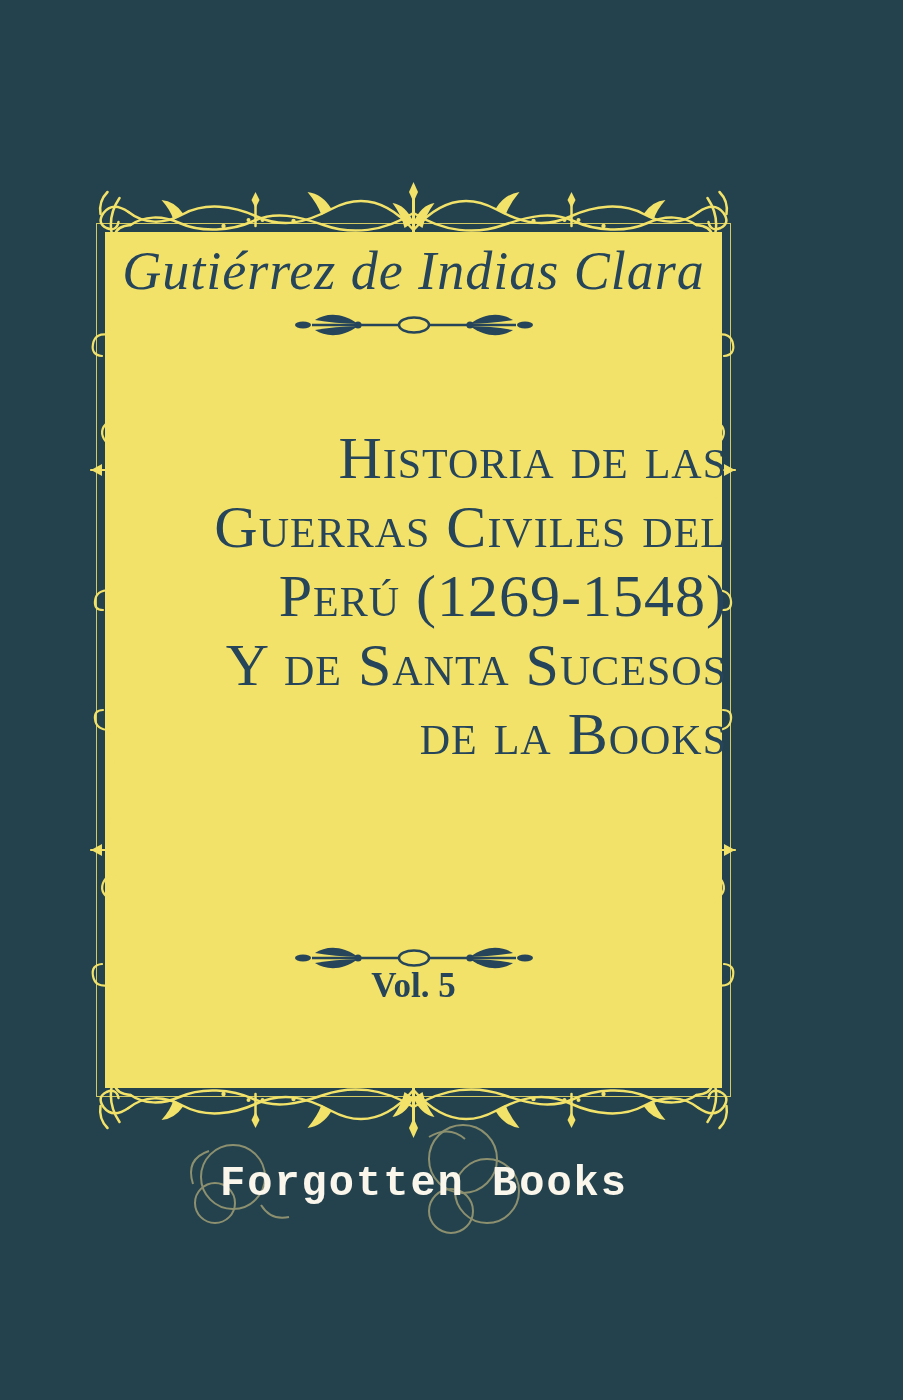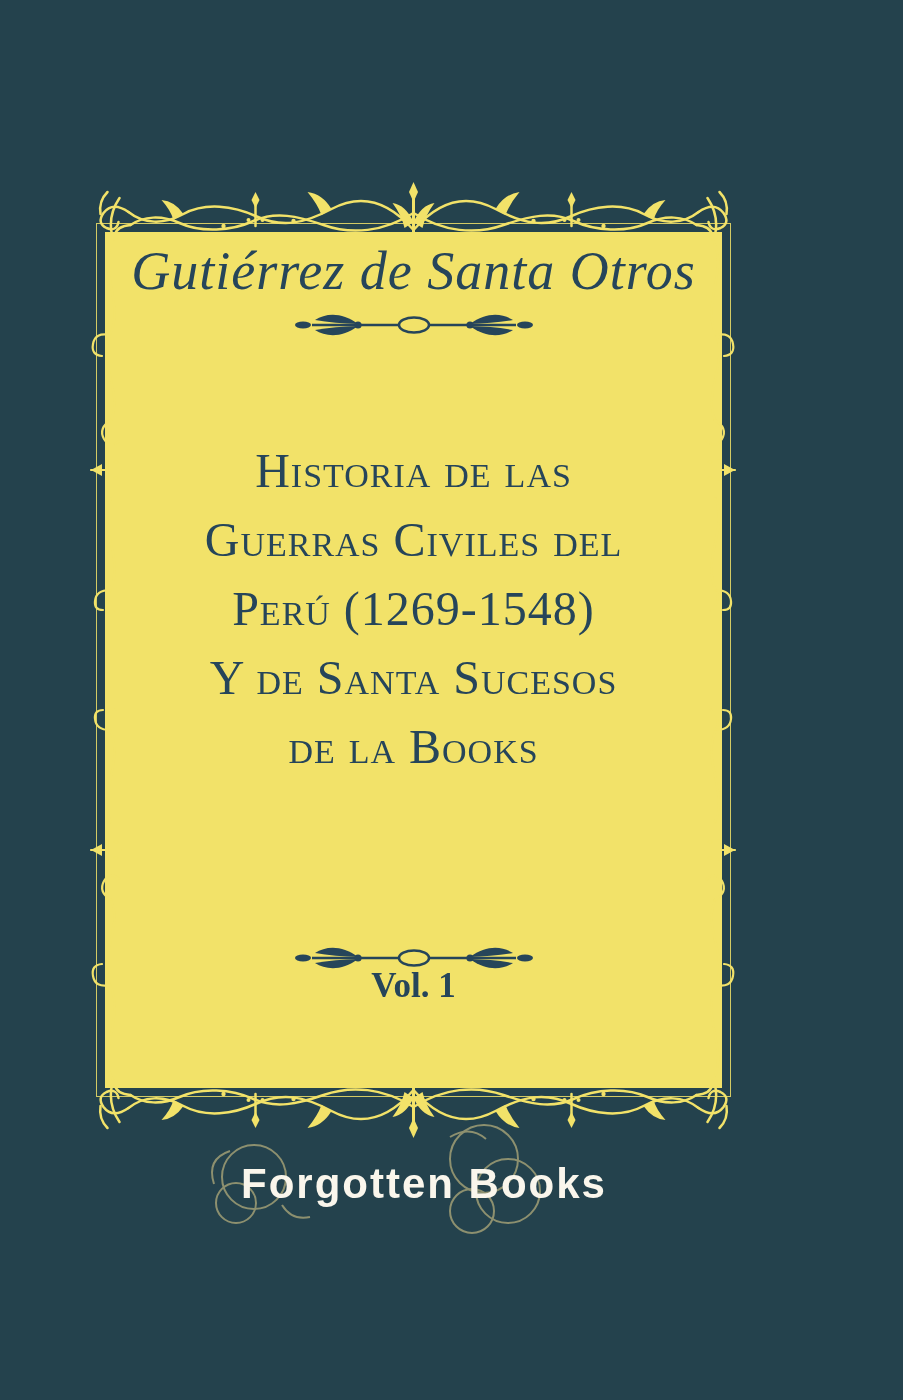"Gutiérrez de Santa Otros" div.author { text: Santa Otros -> Indias Clara }
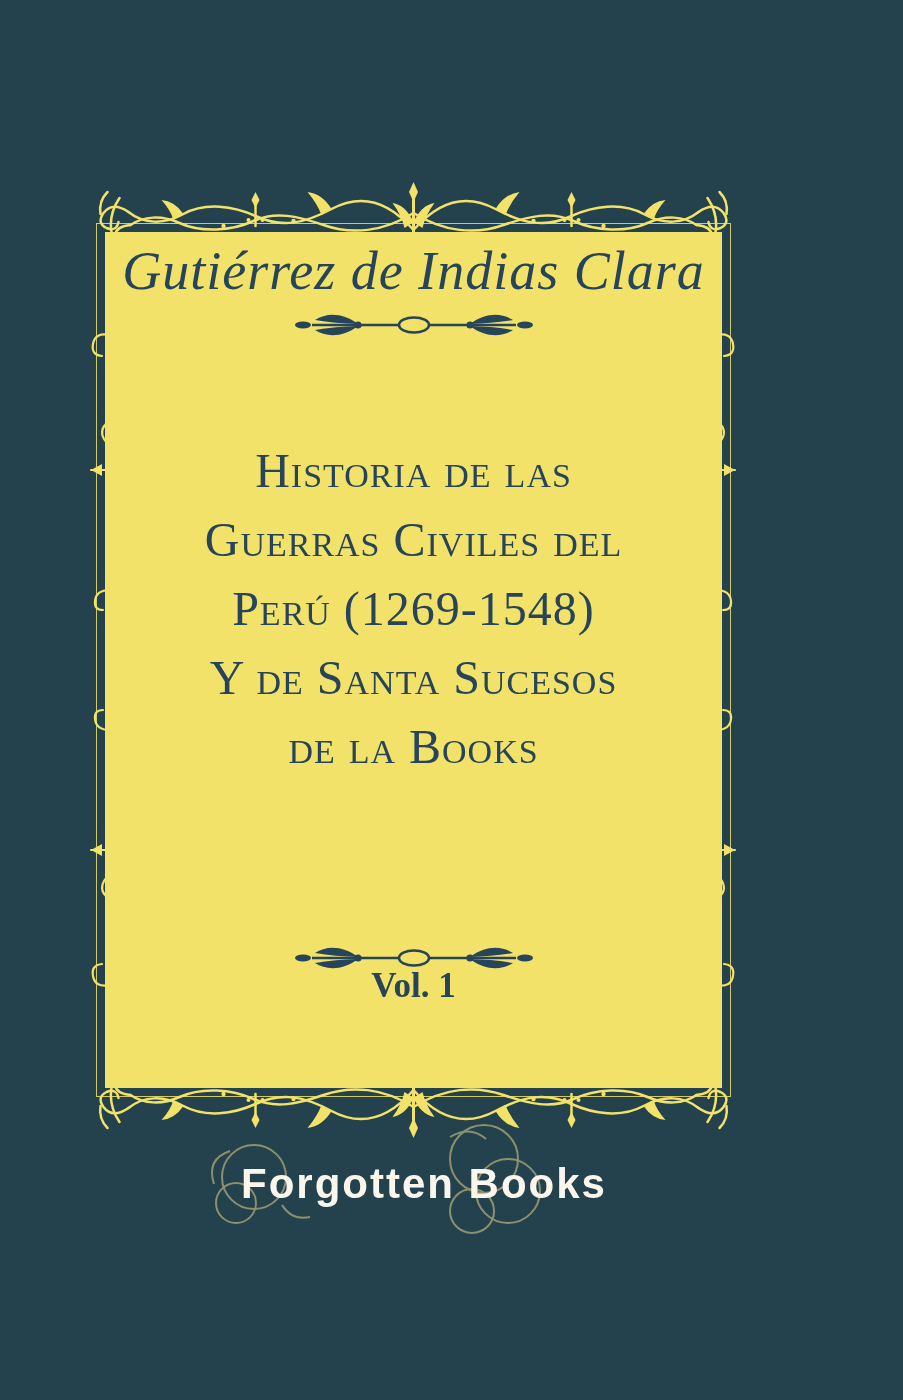"Historia de las" .title { font-size: 48px -> 60px; margin-top: 12px -> none; text-align: center -> right }
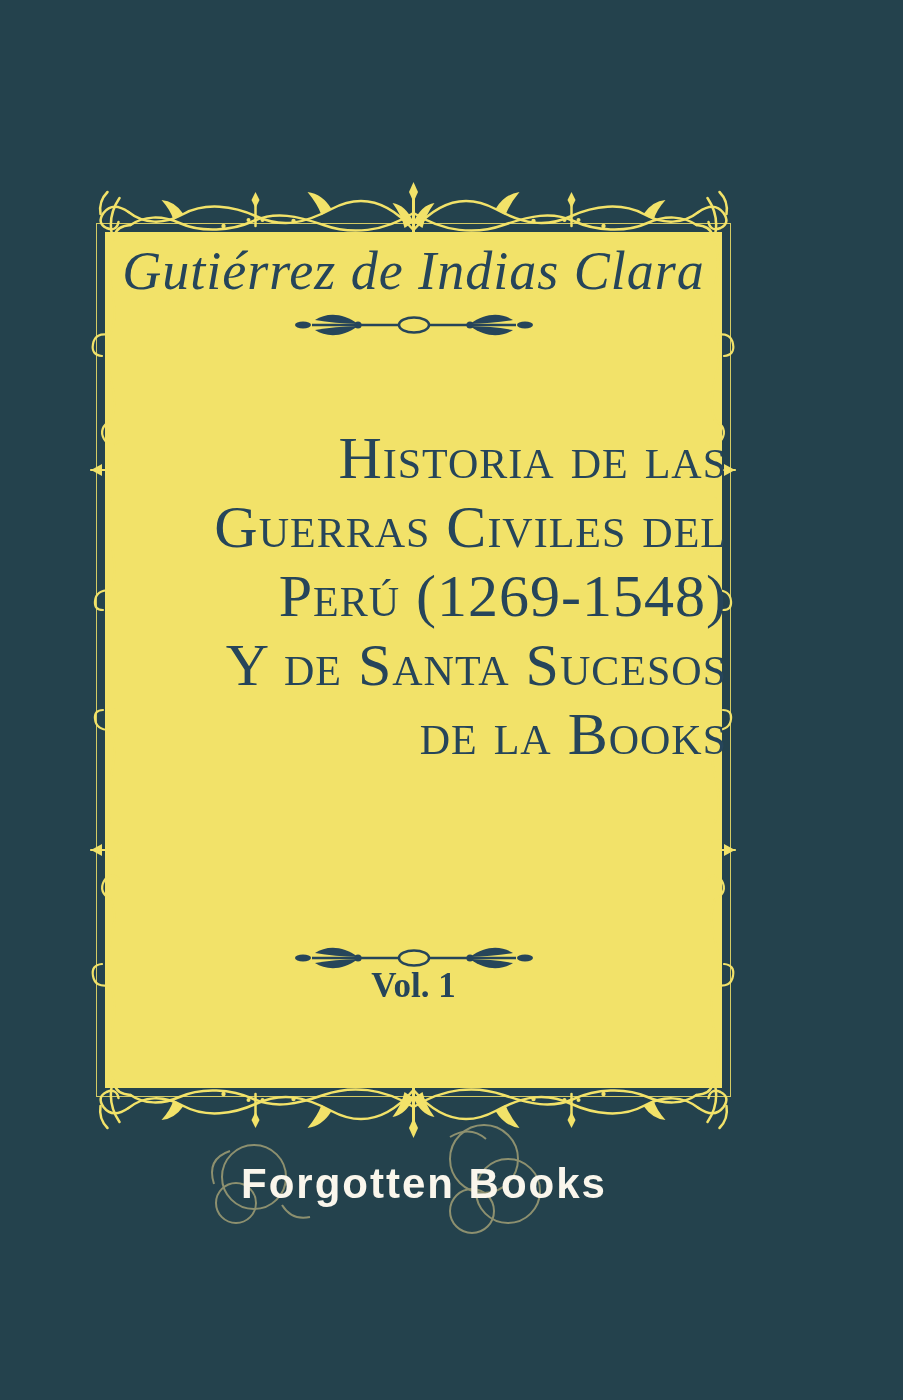"Vol. 1" div.volume { text: 1 -> 5 }
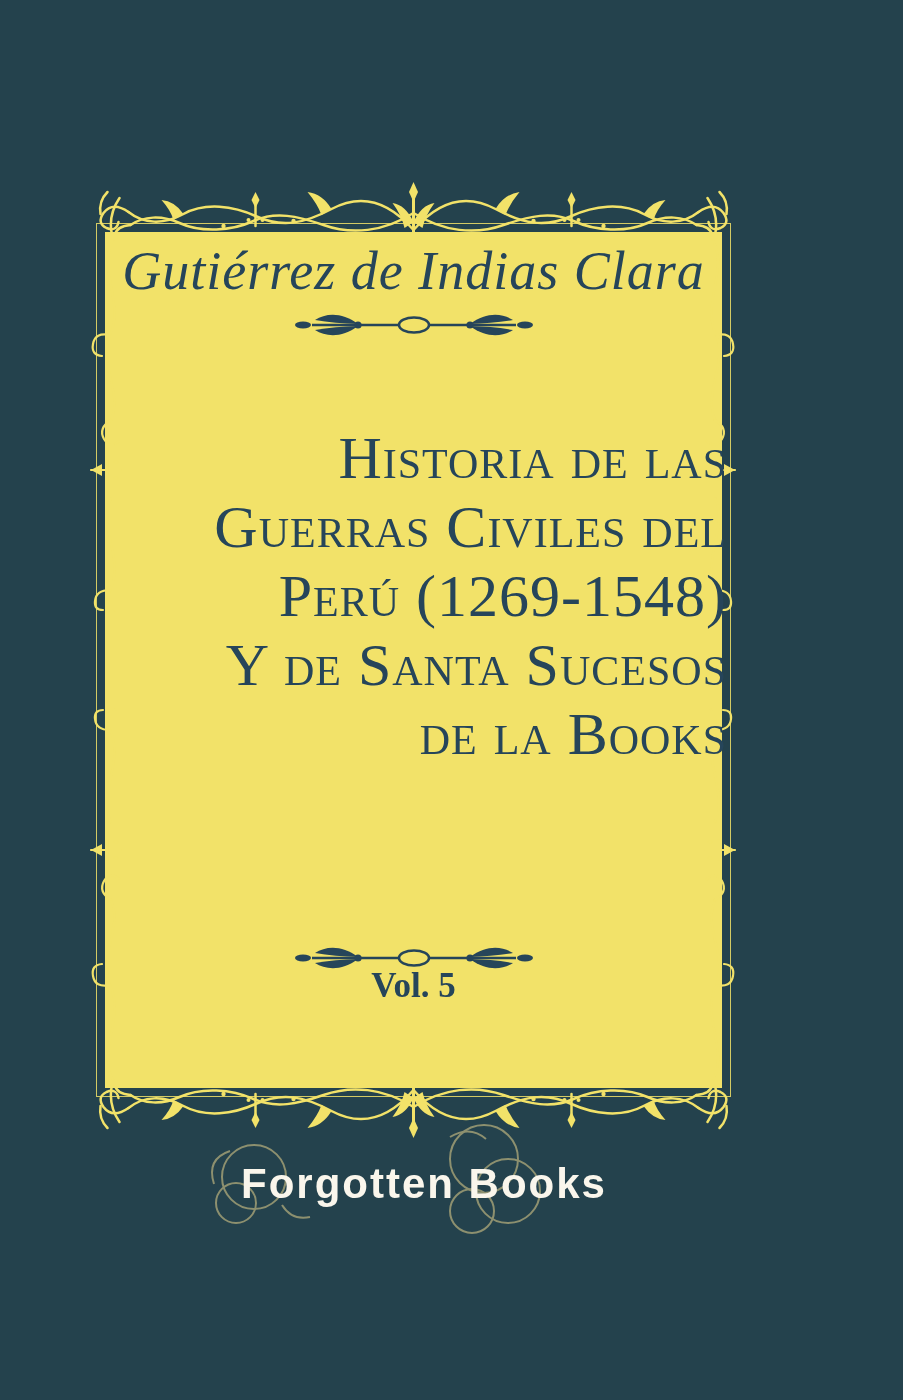"Forgotten Books" .pub-text { font-family: Liberation Sans, sans-serif -> Liberation Mono, monospace }
